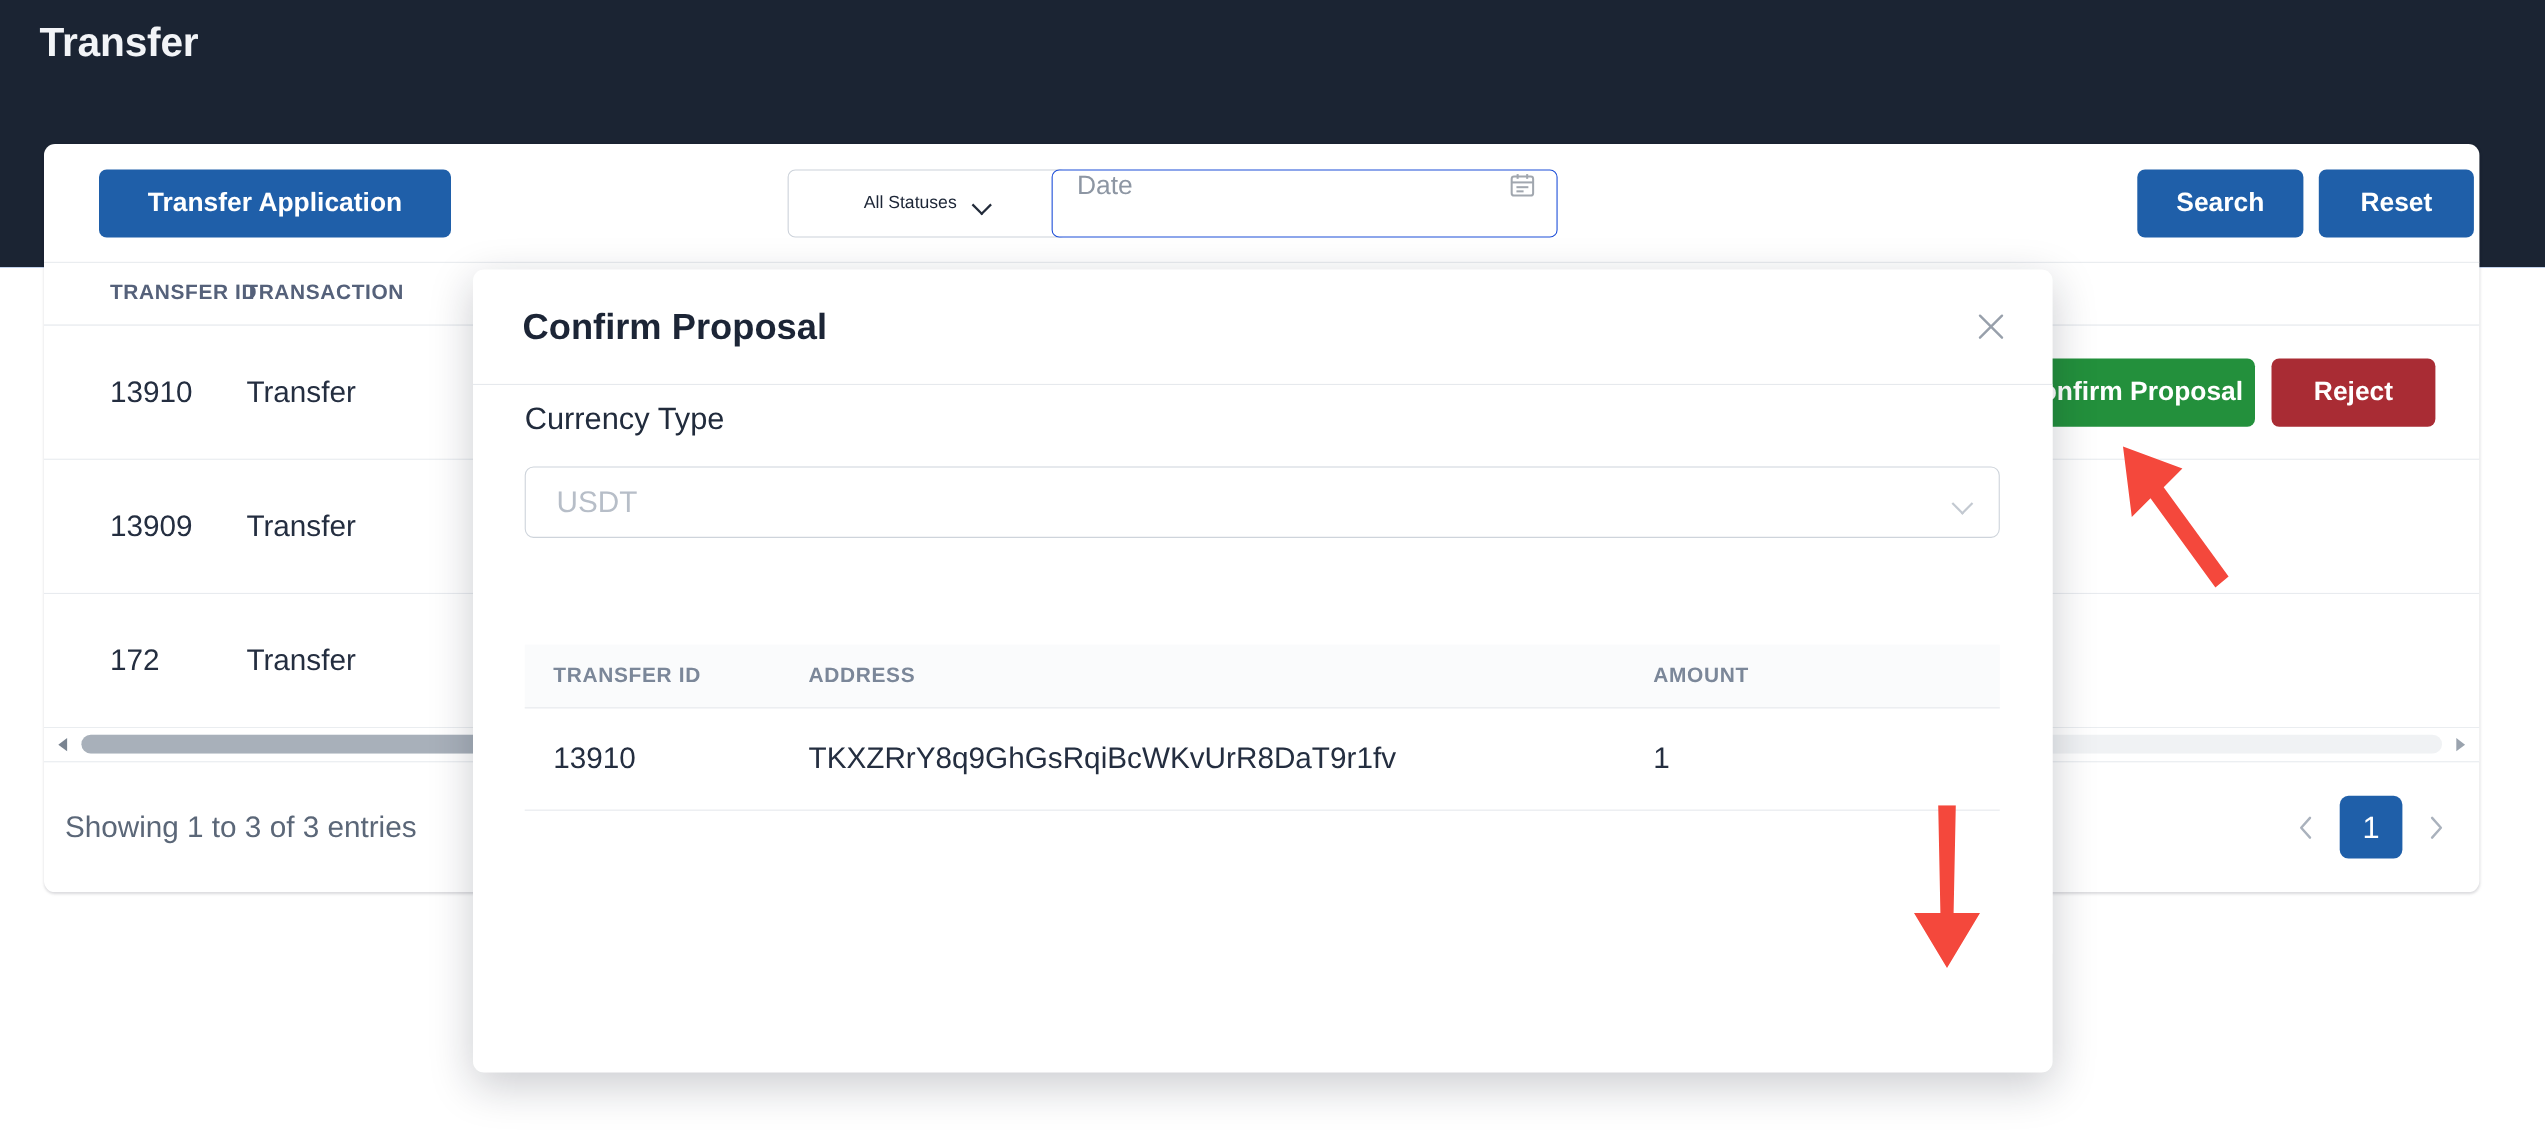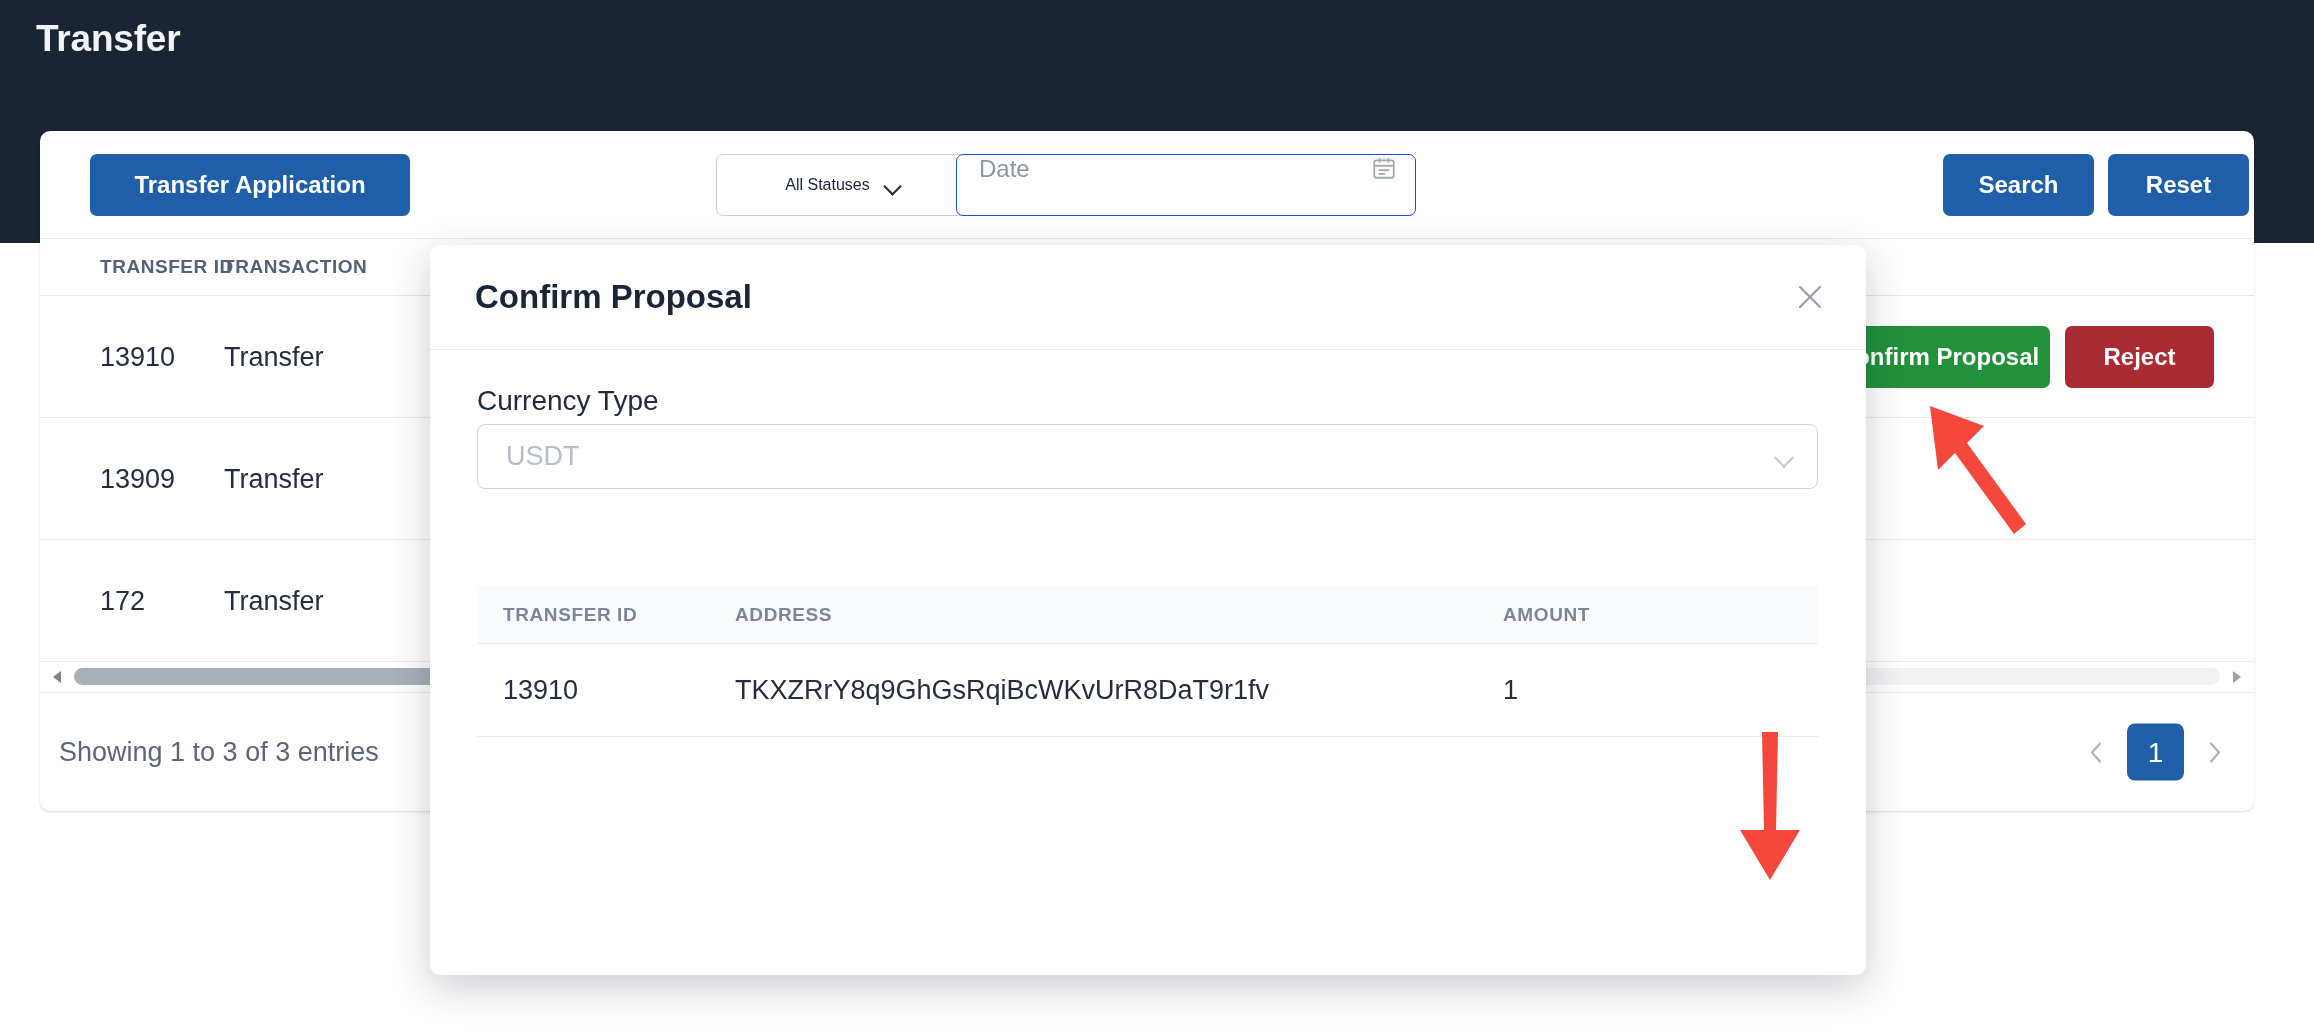"Currency Type" .field-label { margin-top: 20px -> none }
